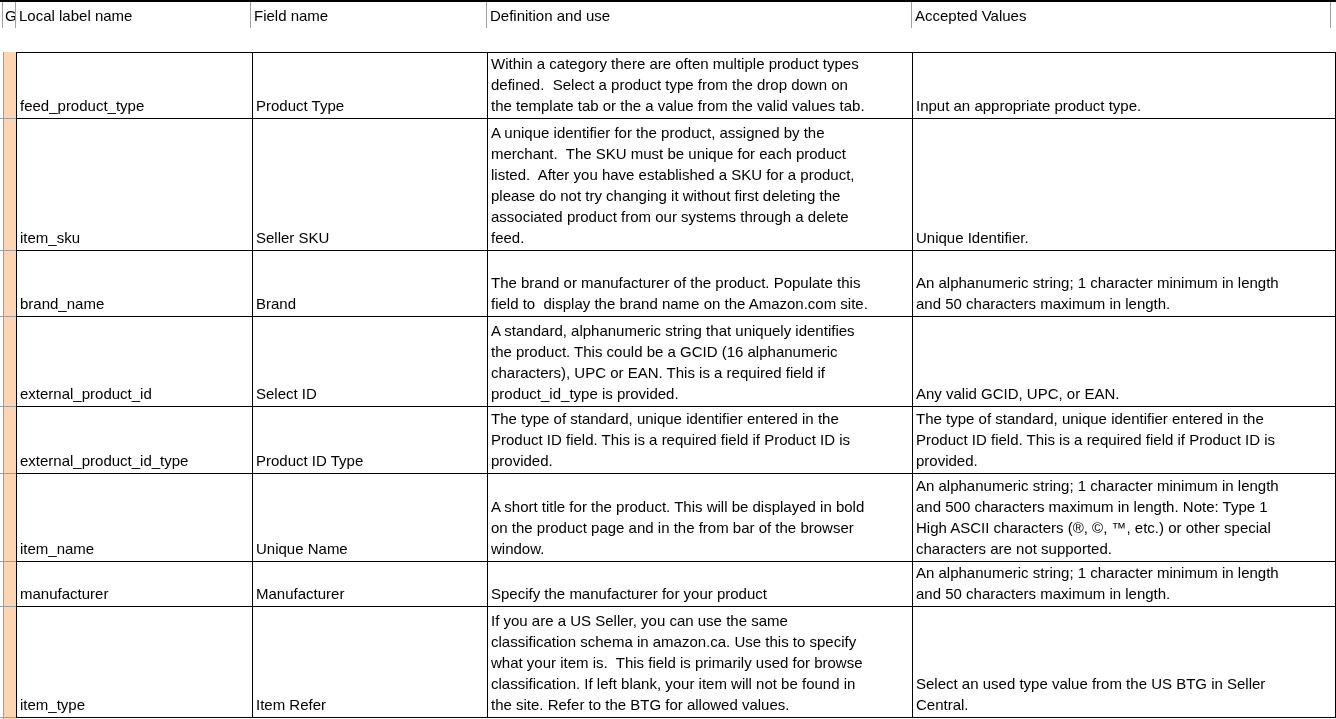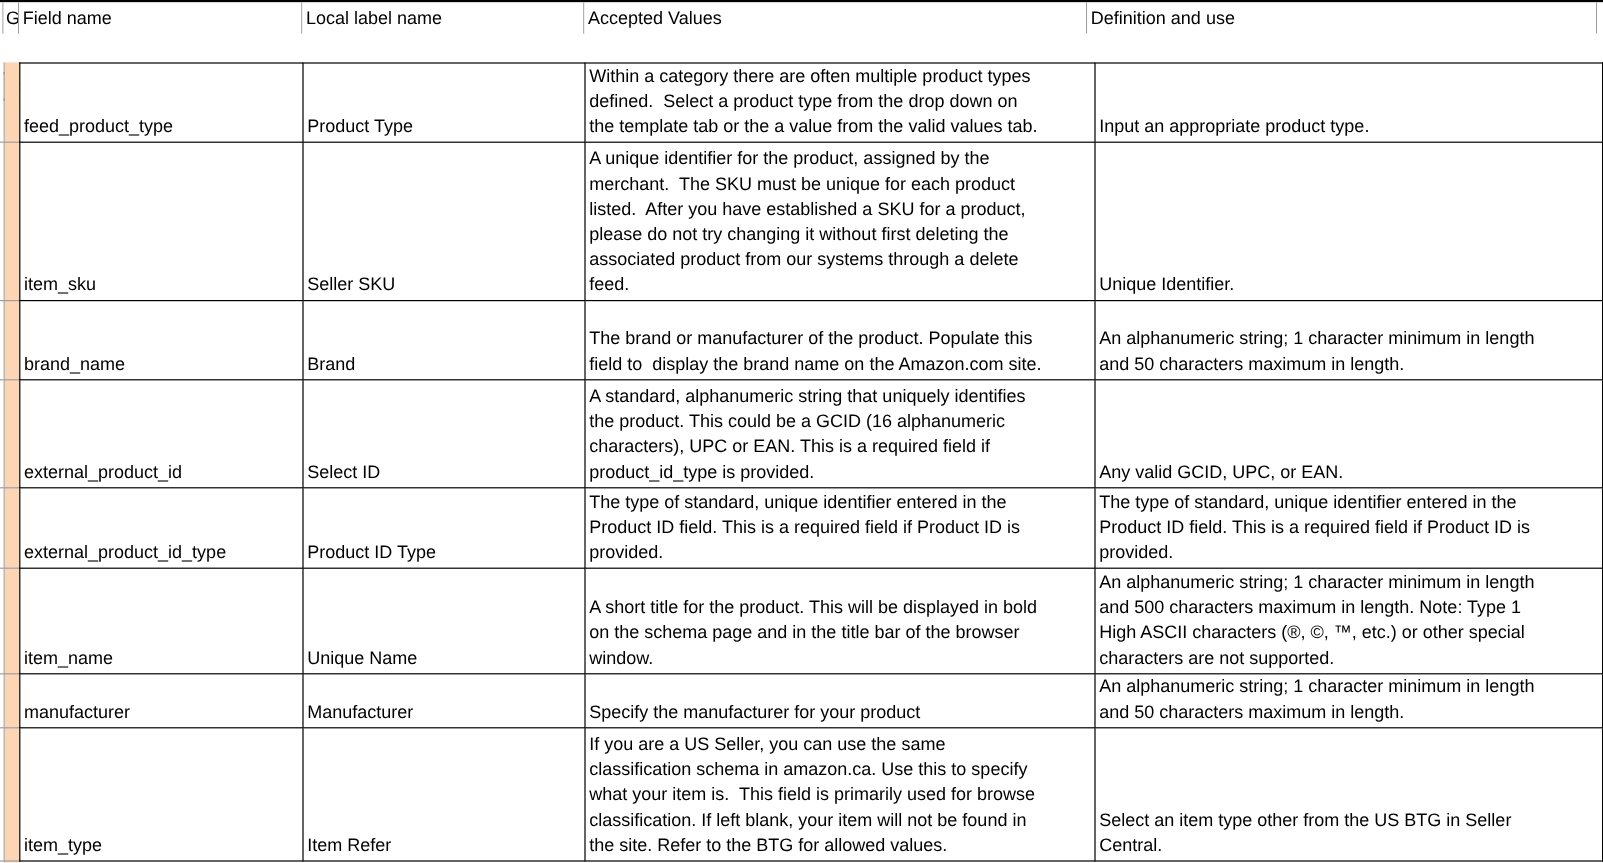"Field name" div.hc { order: before "Local label name" -> after "Local label name" }
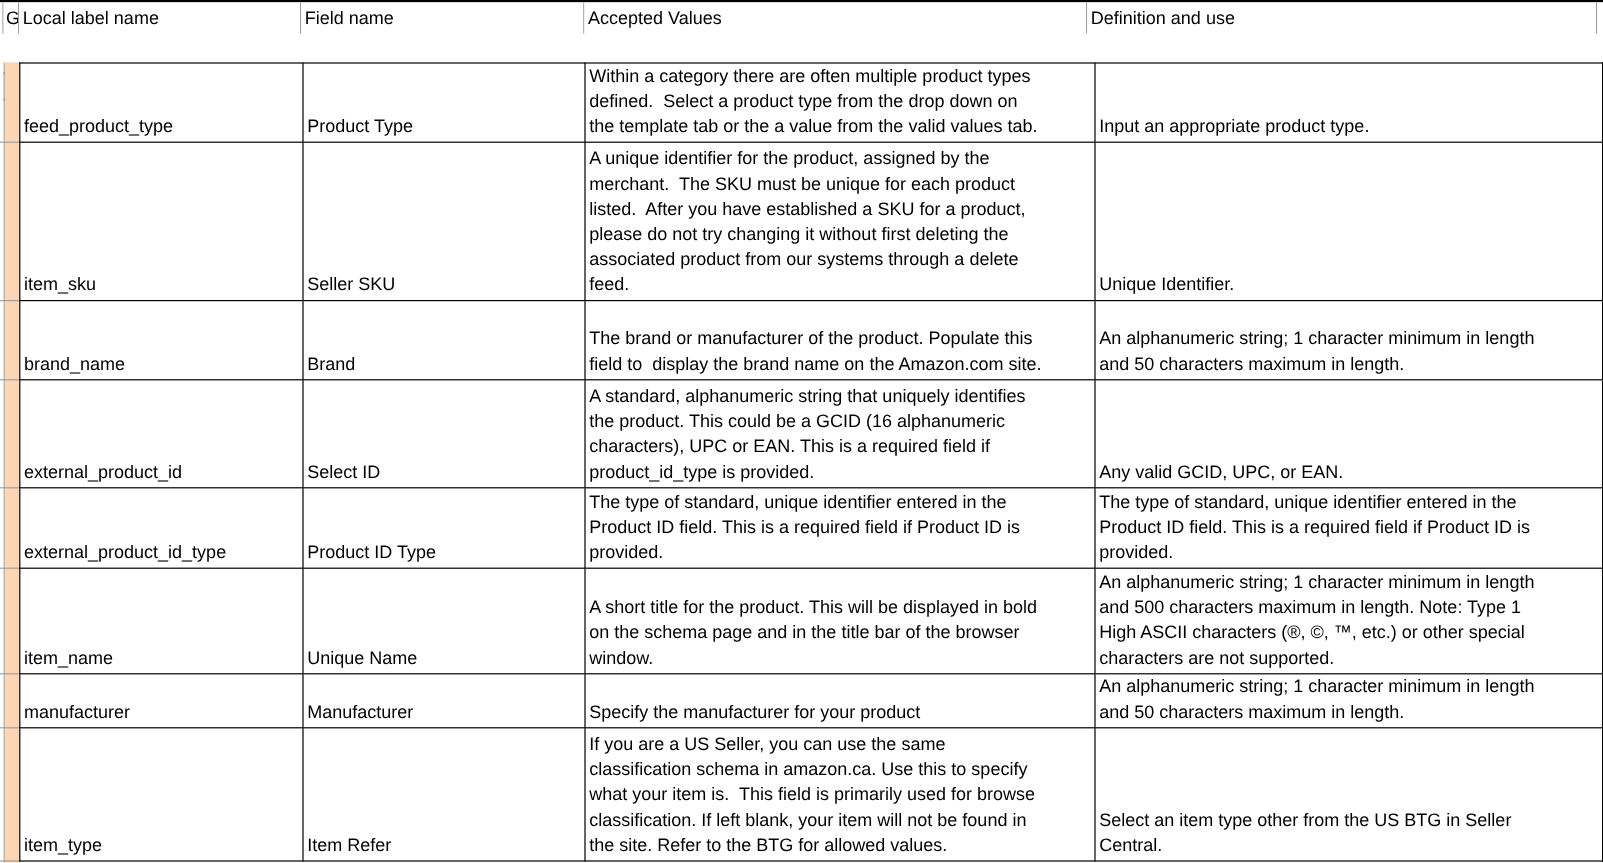"Accepted Values" div.hc { order: before "Definition and use" -> after "Definition and use" }
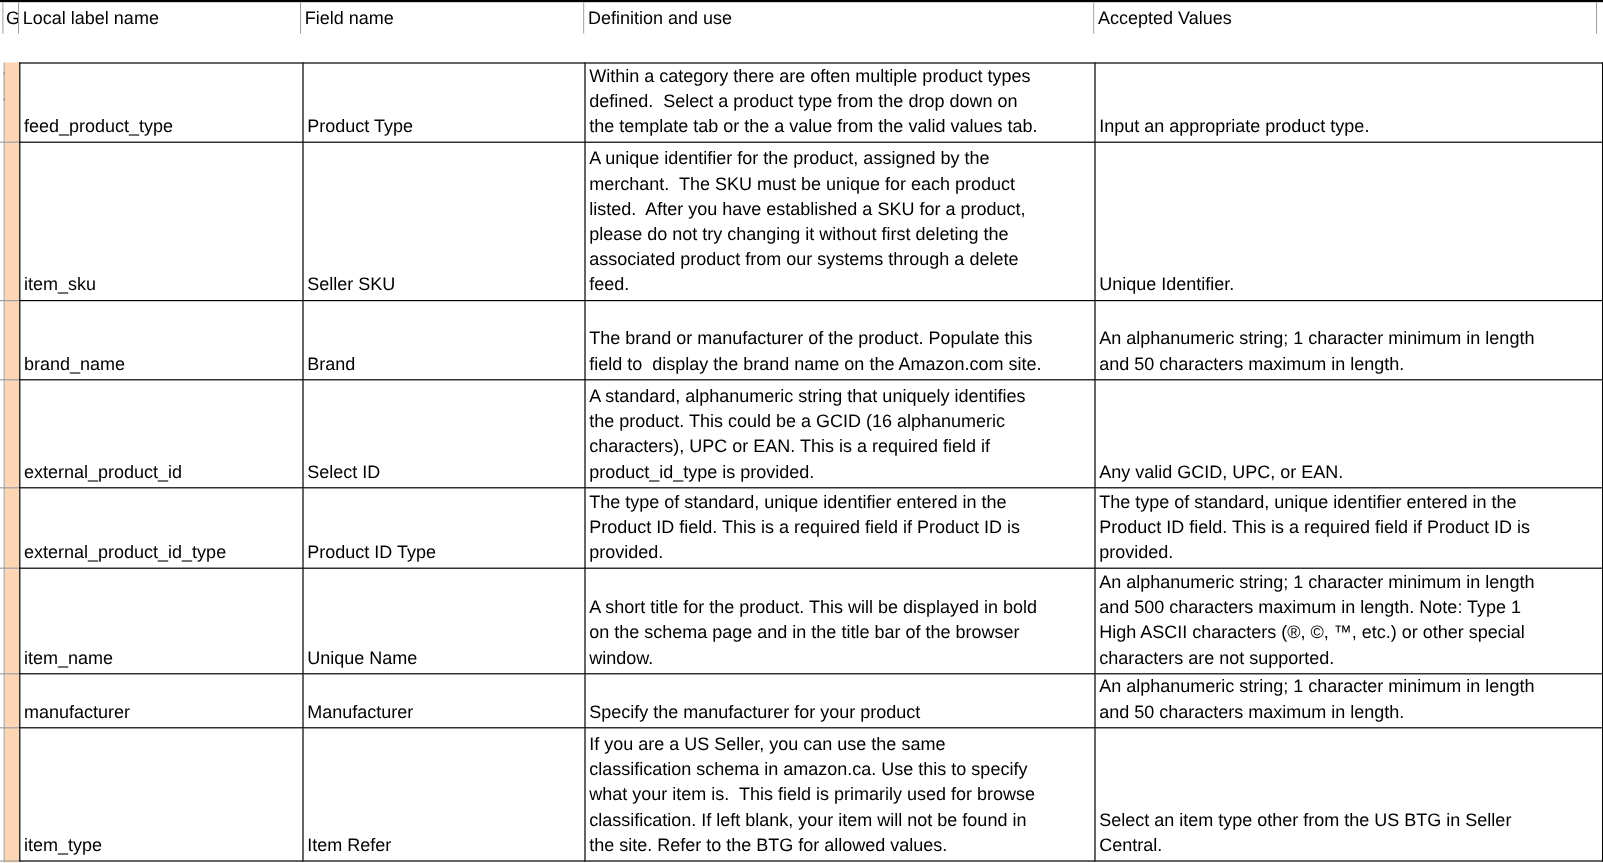"A short title for the" td { text: schema page and in the title -> product page and in the from }
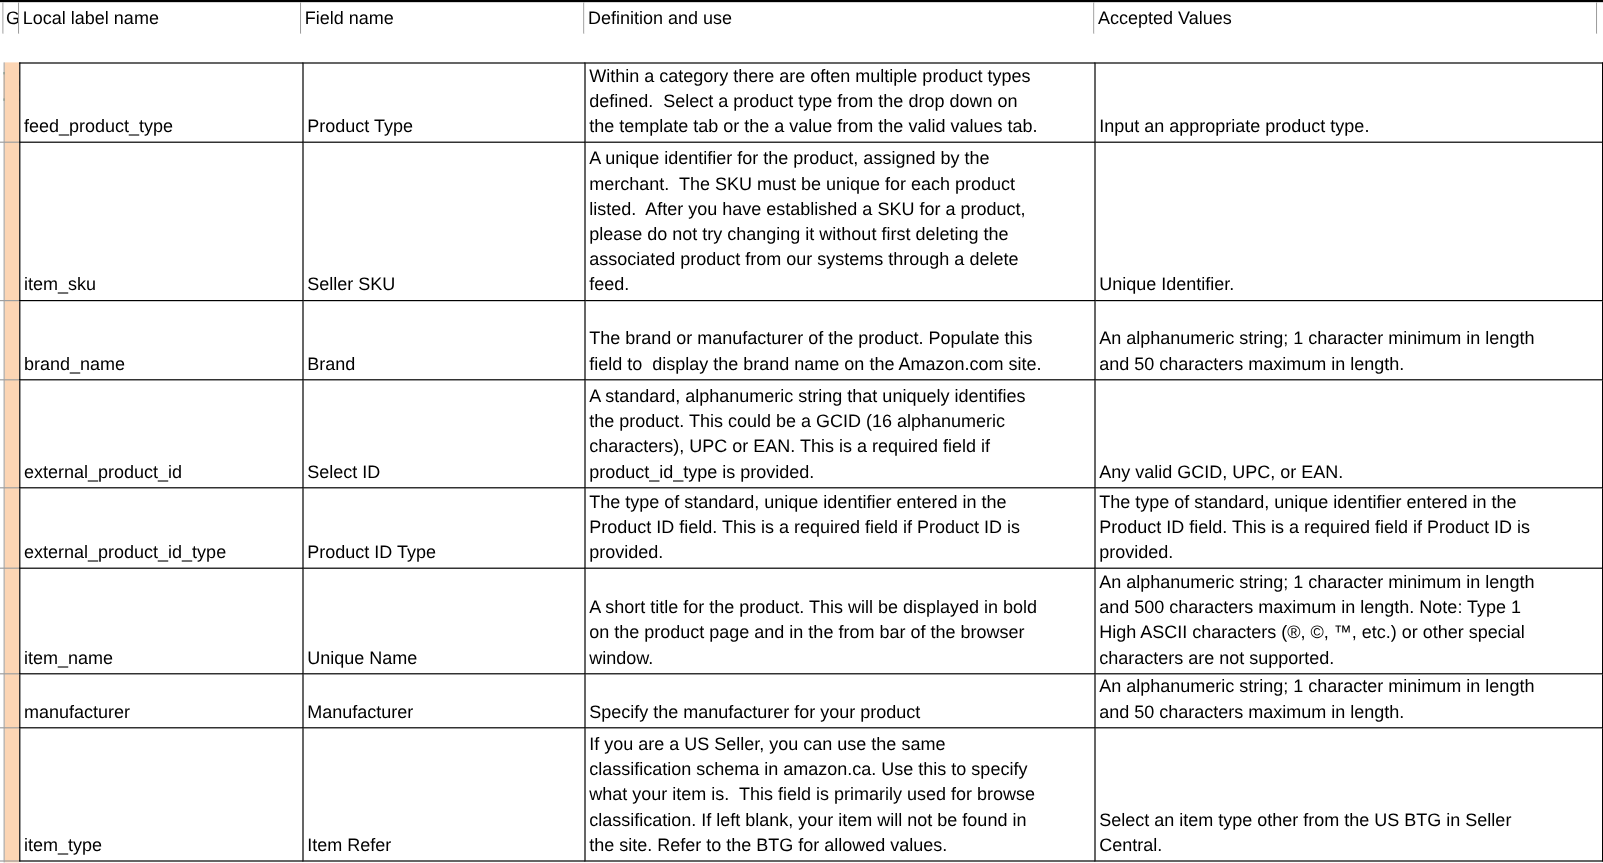"Select an item type other" td { text: item type other -> used type value }
